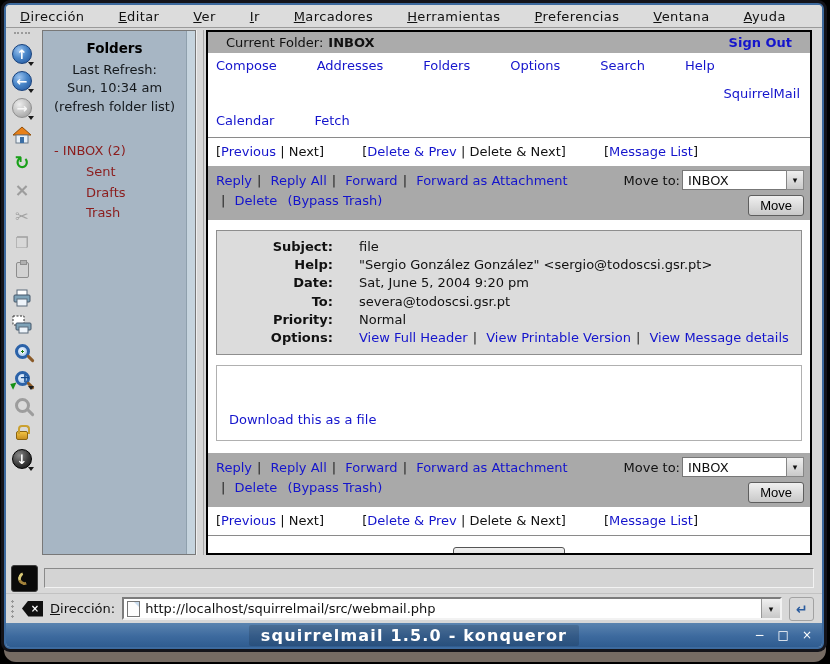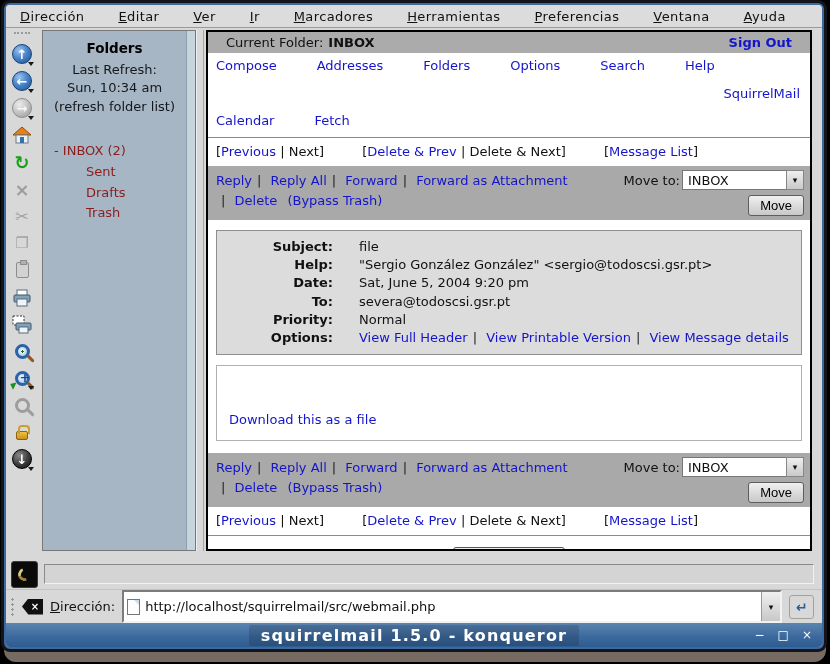"http://localhost/squirrelmail/src/webmai" .a-combo { height: 33px -> 23px }
